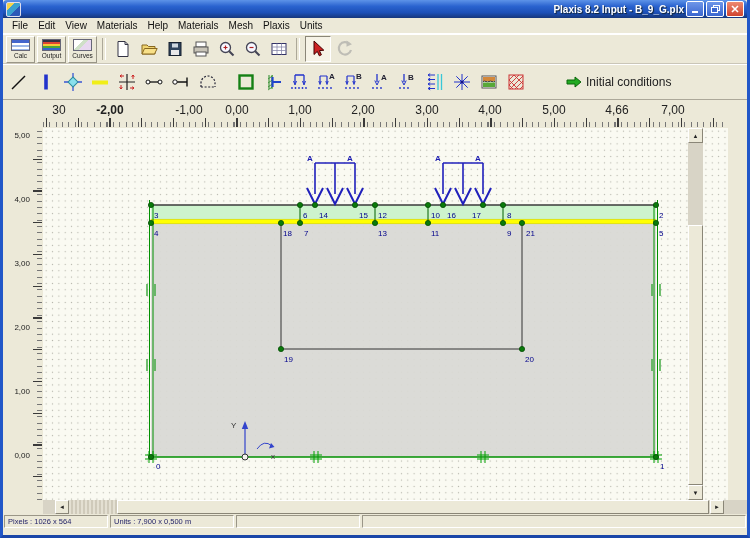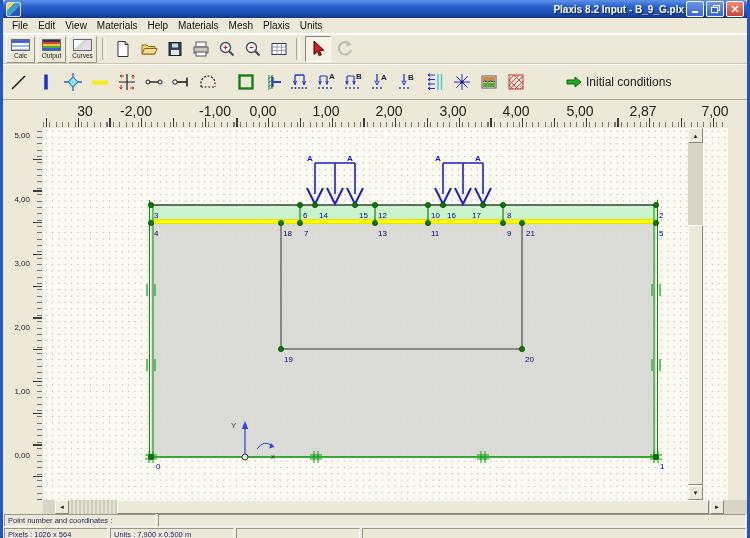"30" .rulerTop .rlabel { font-size: 14px -> 12px; margin-left: 26px -> none }
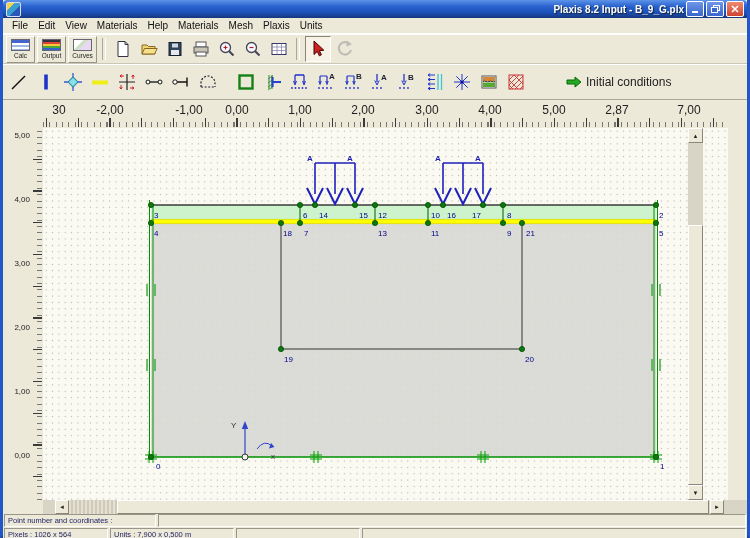"-2,00" span.rlabel { font-weight: none -> bold }
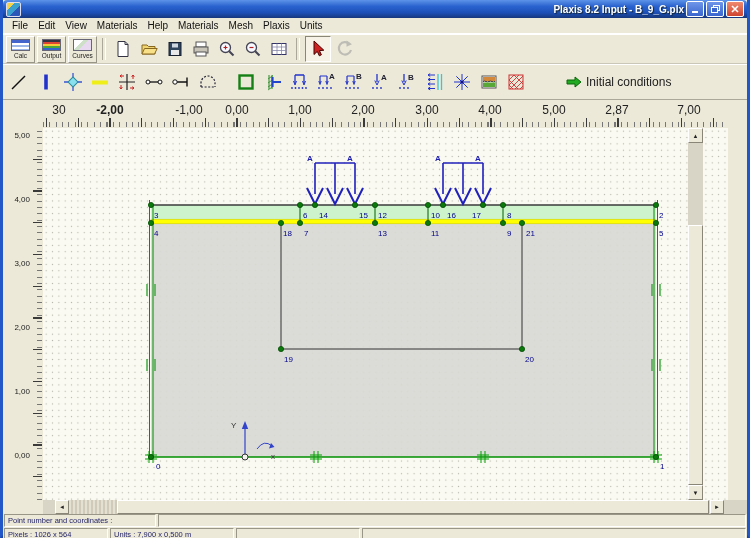"2,87" span.rlabel { text: 2,87 -> 4,66 }
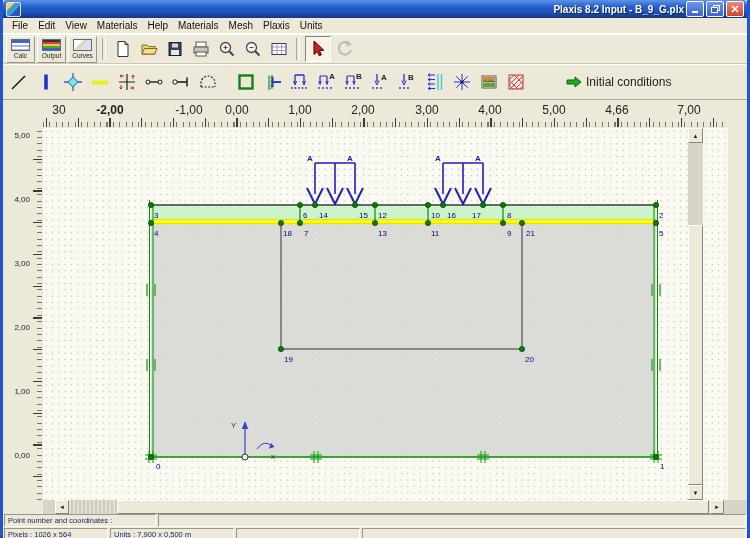"7,00" span.rlabel { left: 686px -> 670px }
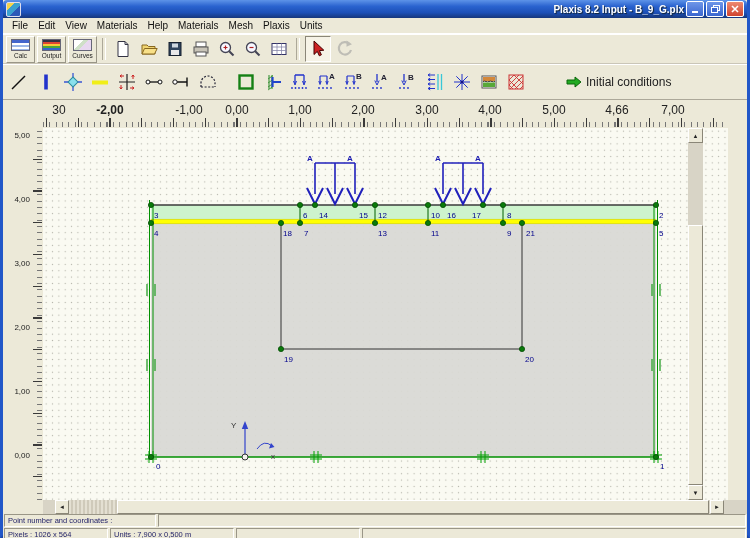"Point number and coordinates :" div.hintrow { html: <div> <div>Point number and coordinates :</div> <div></div> </div> -> none }
